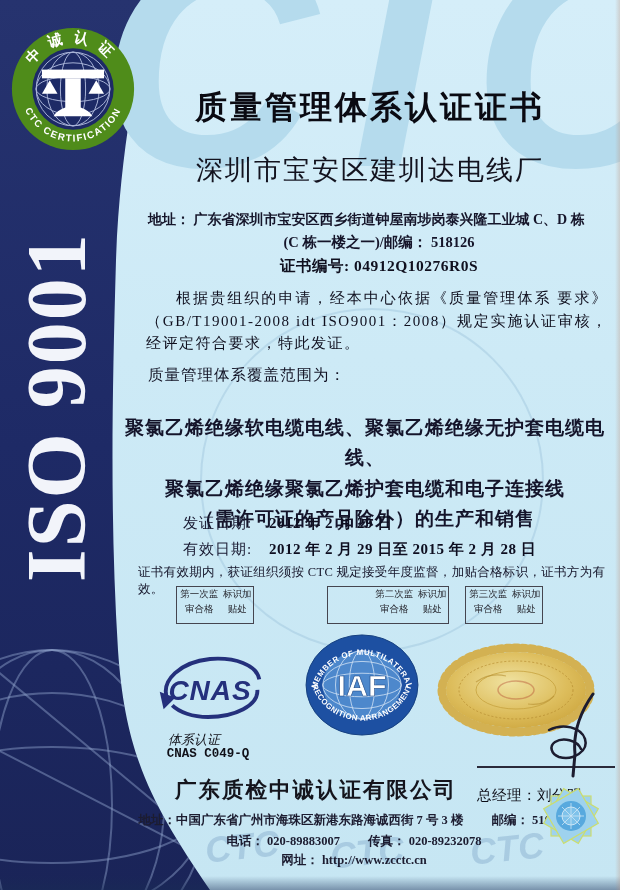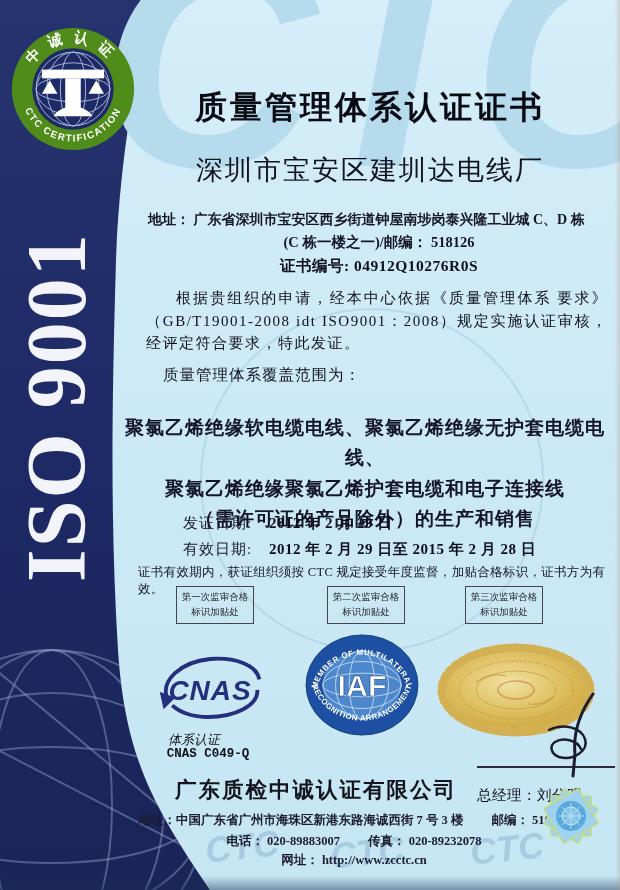"质量管理体系覆盖范围为：" .scope-label { left: 163px -> 148px }
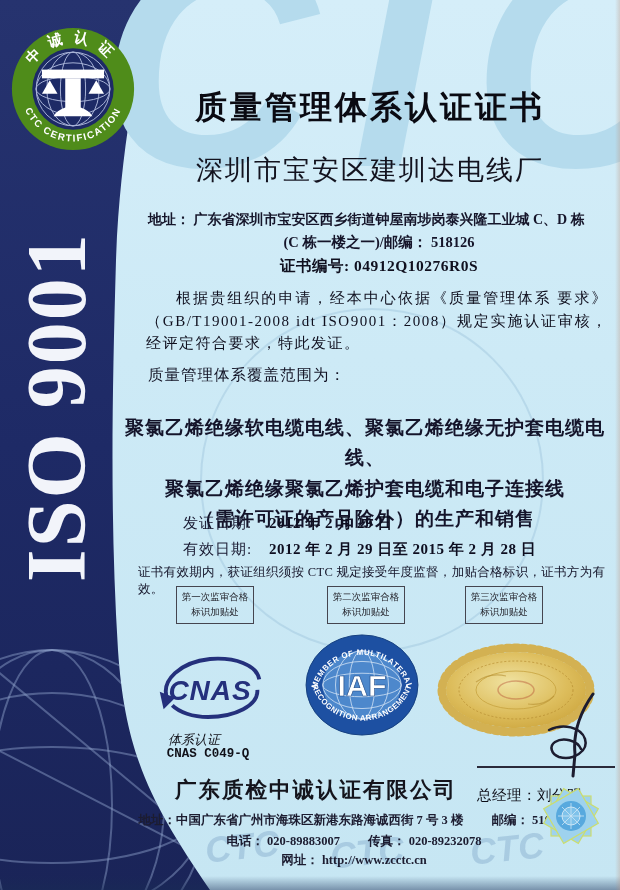"第一次监审合格" .sticker { flex-direction: column -> row }
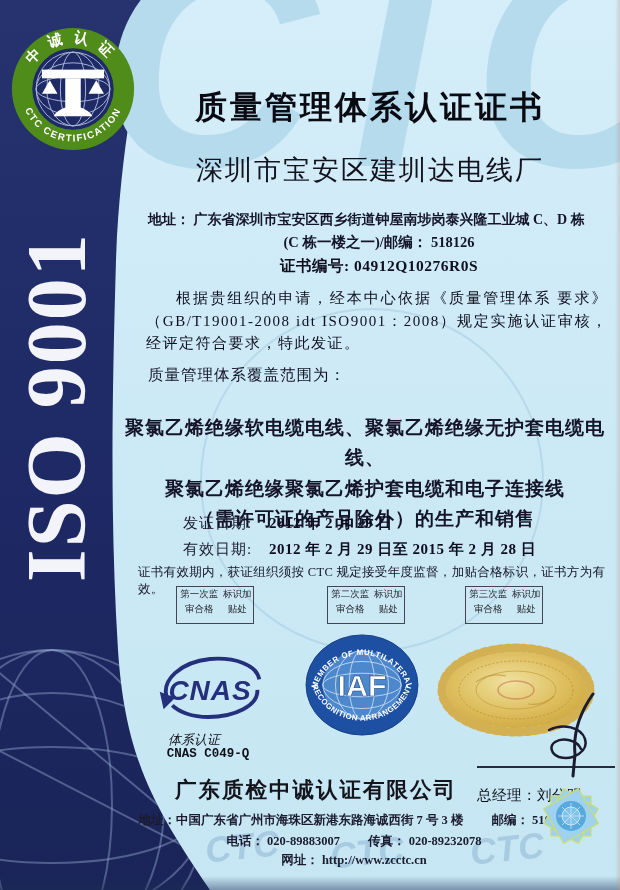"第二次监审合格" div.abs { padding-left: none -> 44px }
